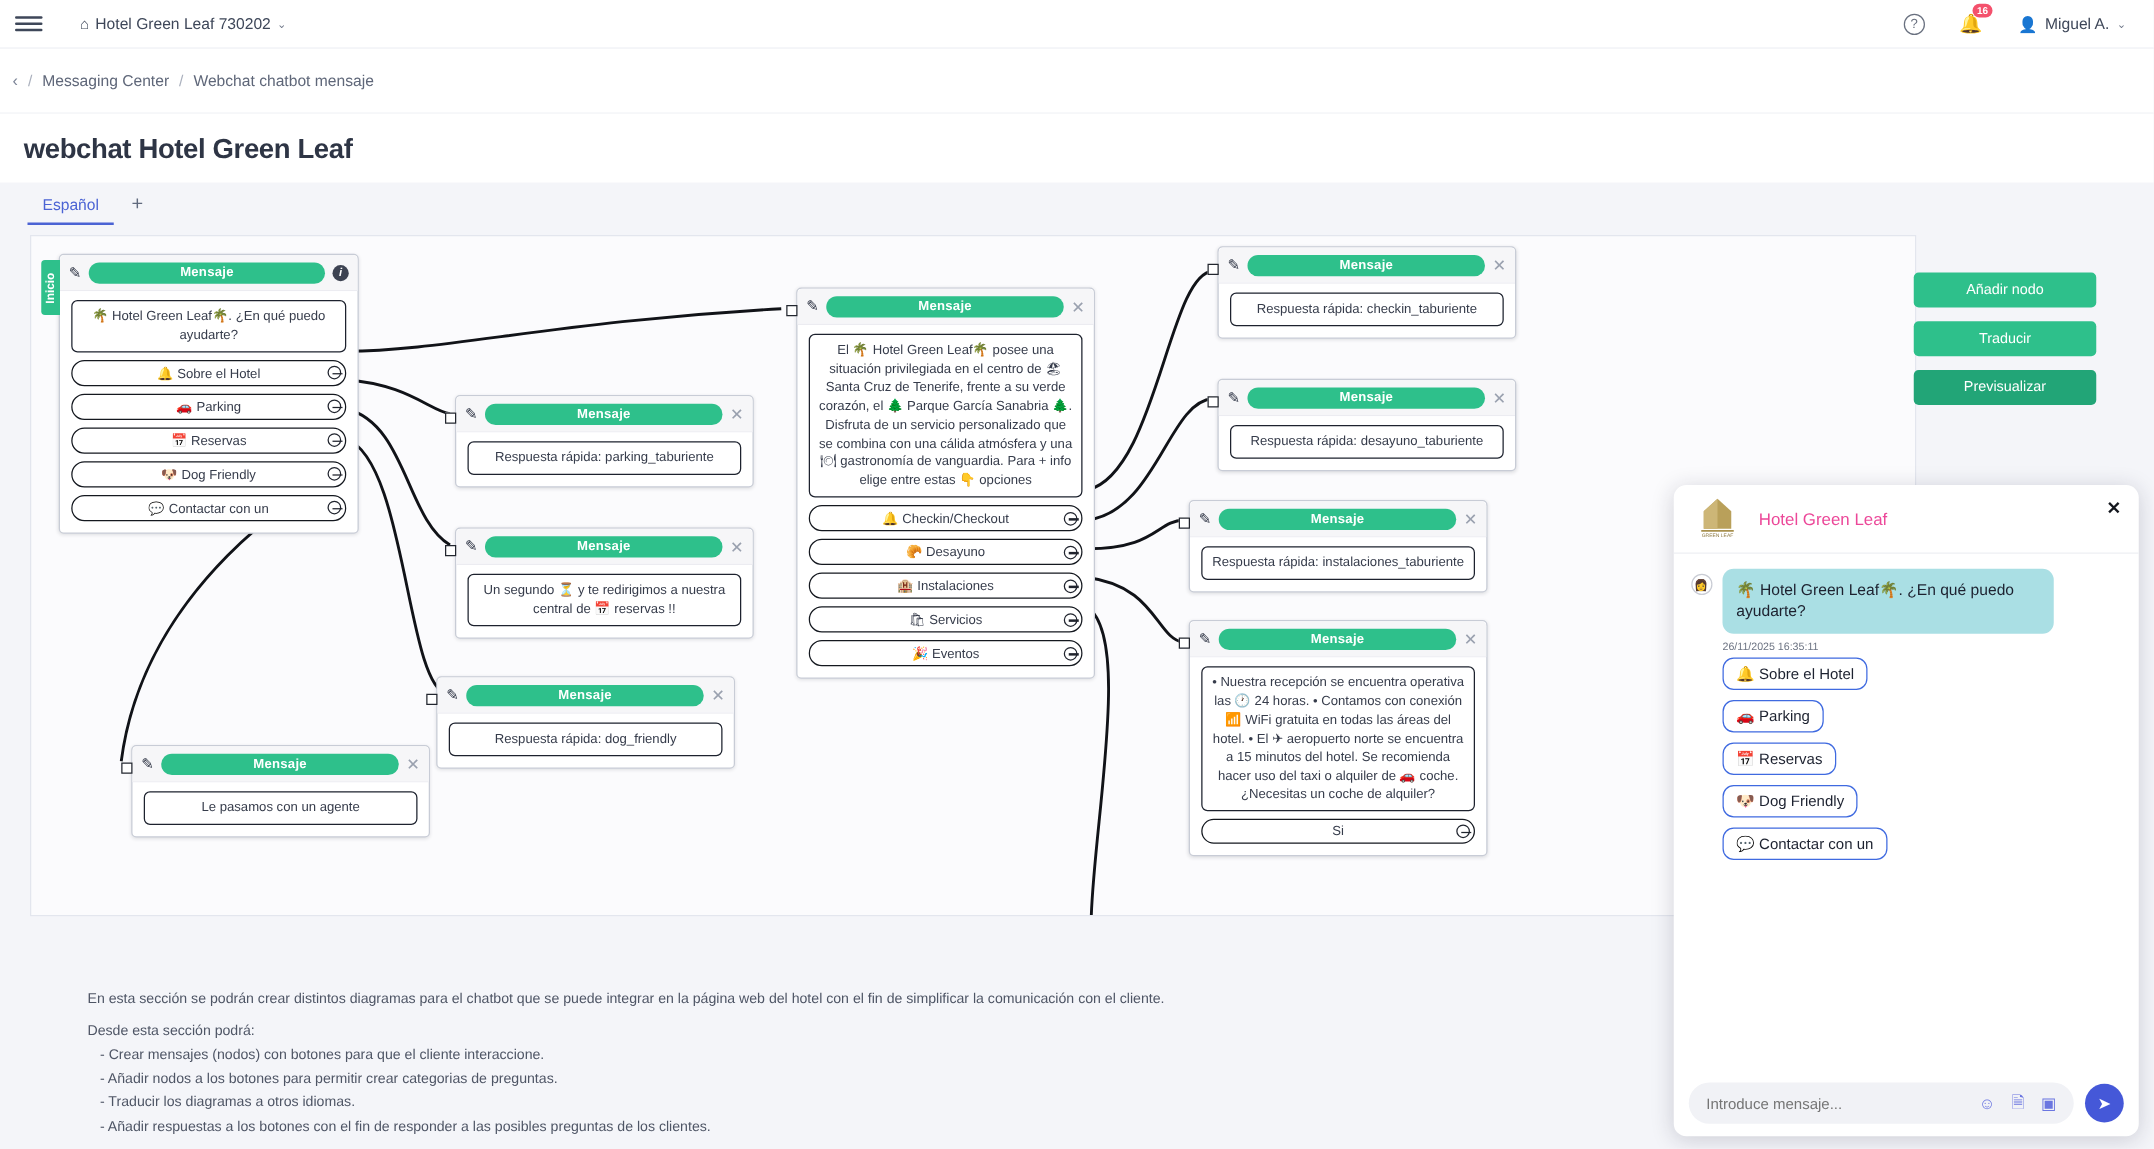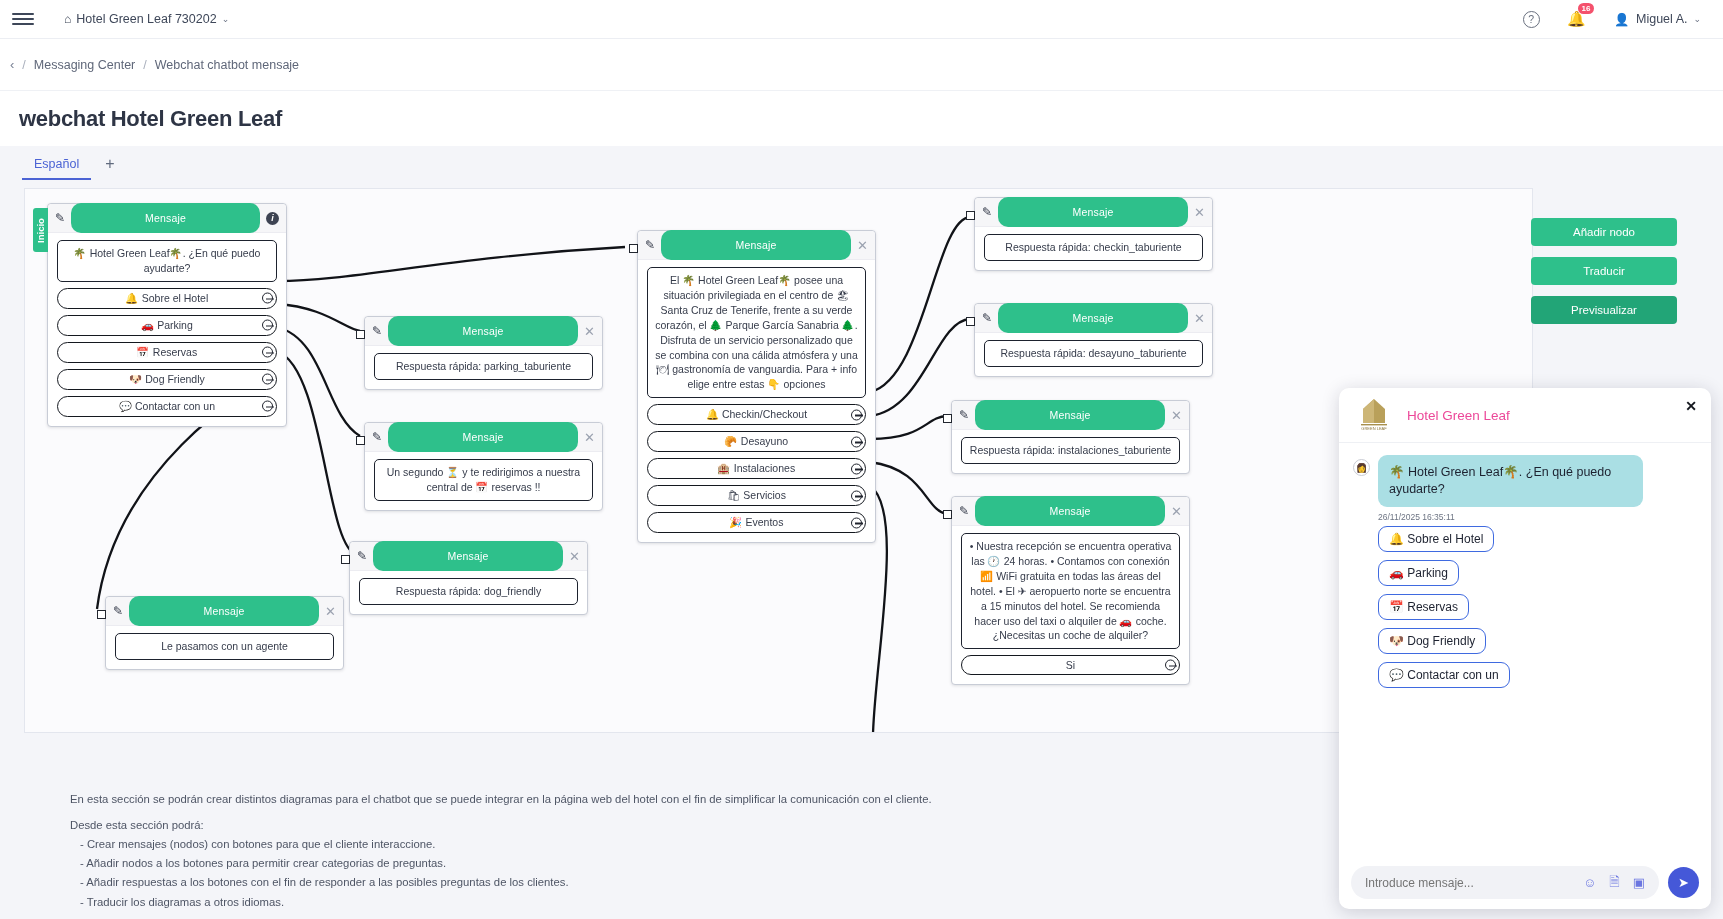"Mensaje" .pill { font-weight: normal -> bold; height: 30px -> 17px }
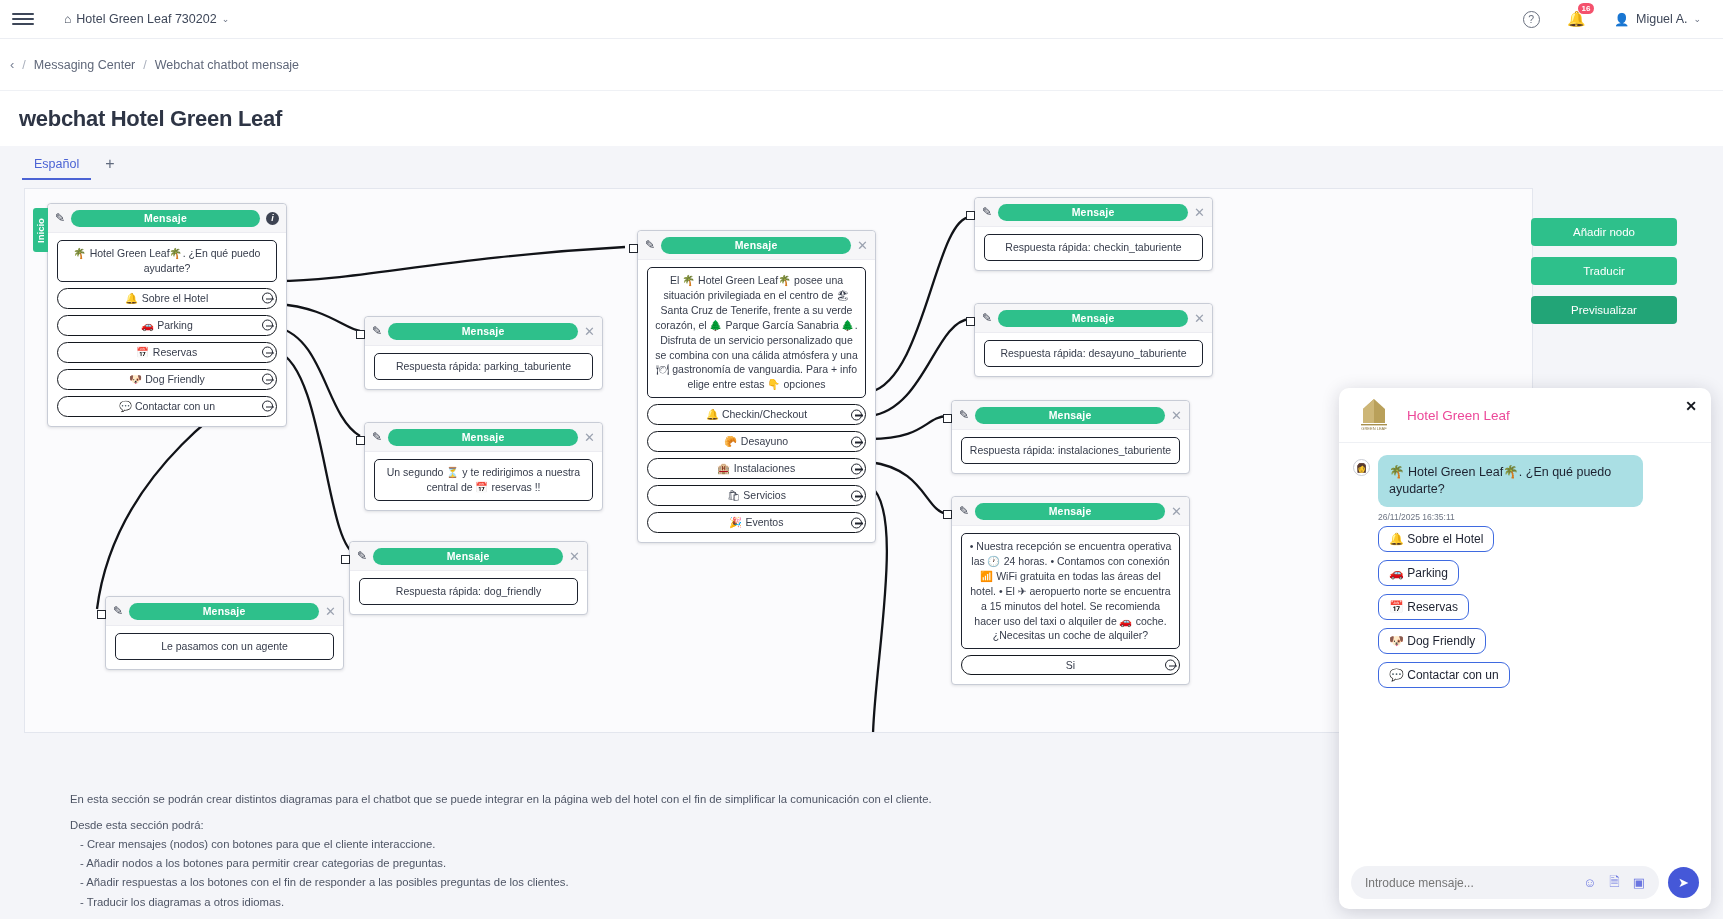"- Añadir respuestas a los" li { order: before "- Traducir los diagramas a" -> after "- Traducir los diagramas a" }
